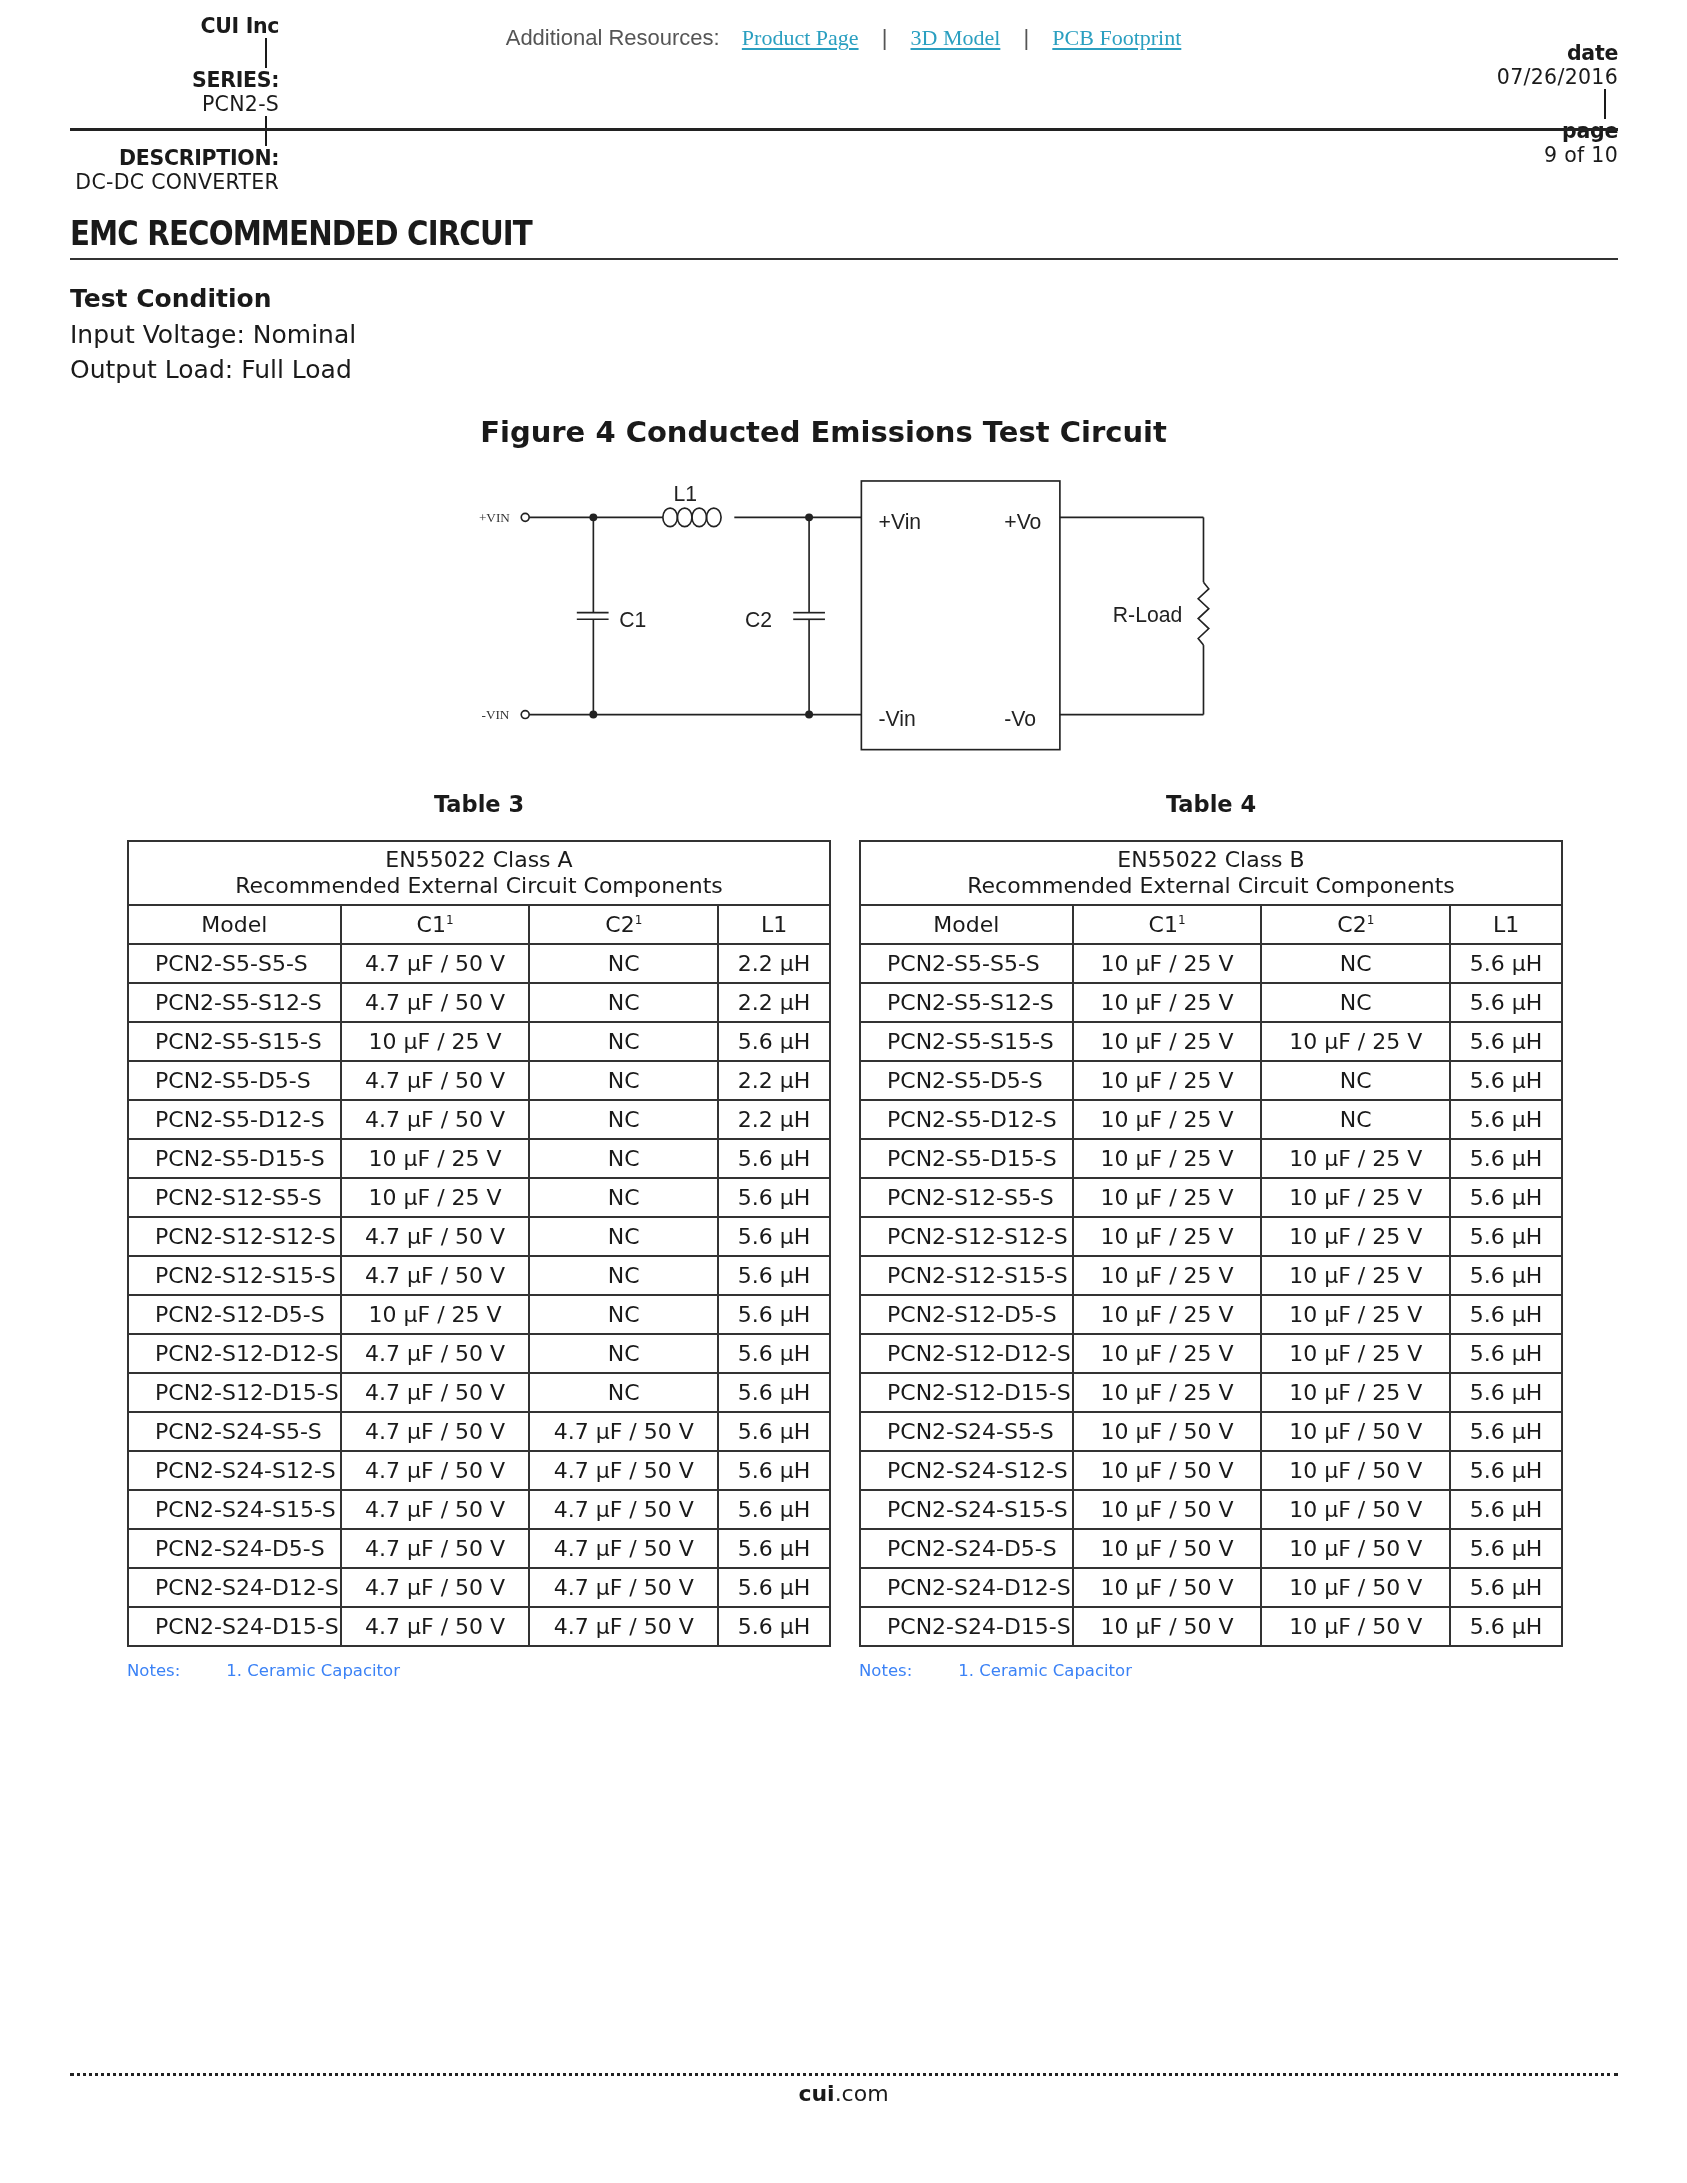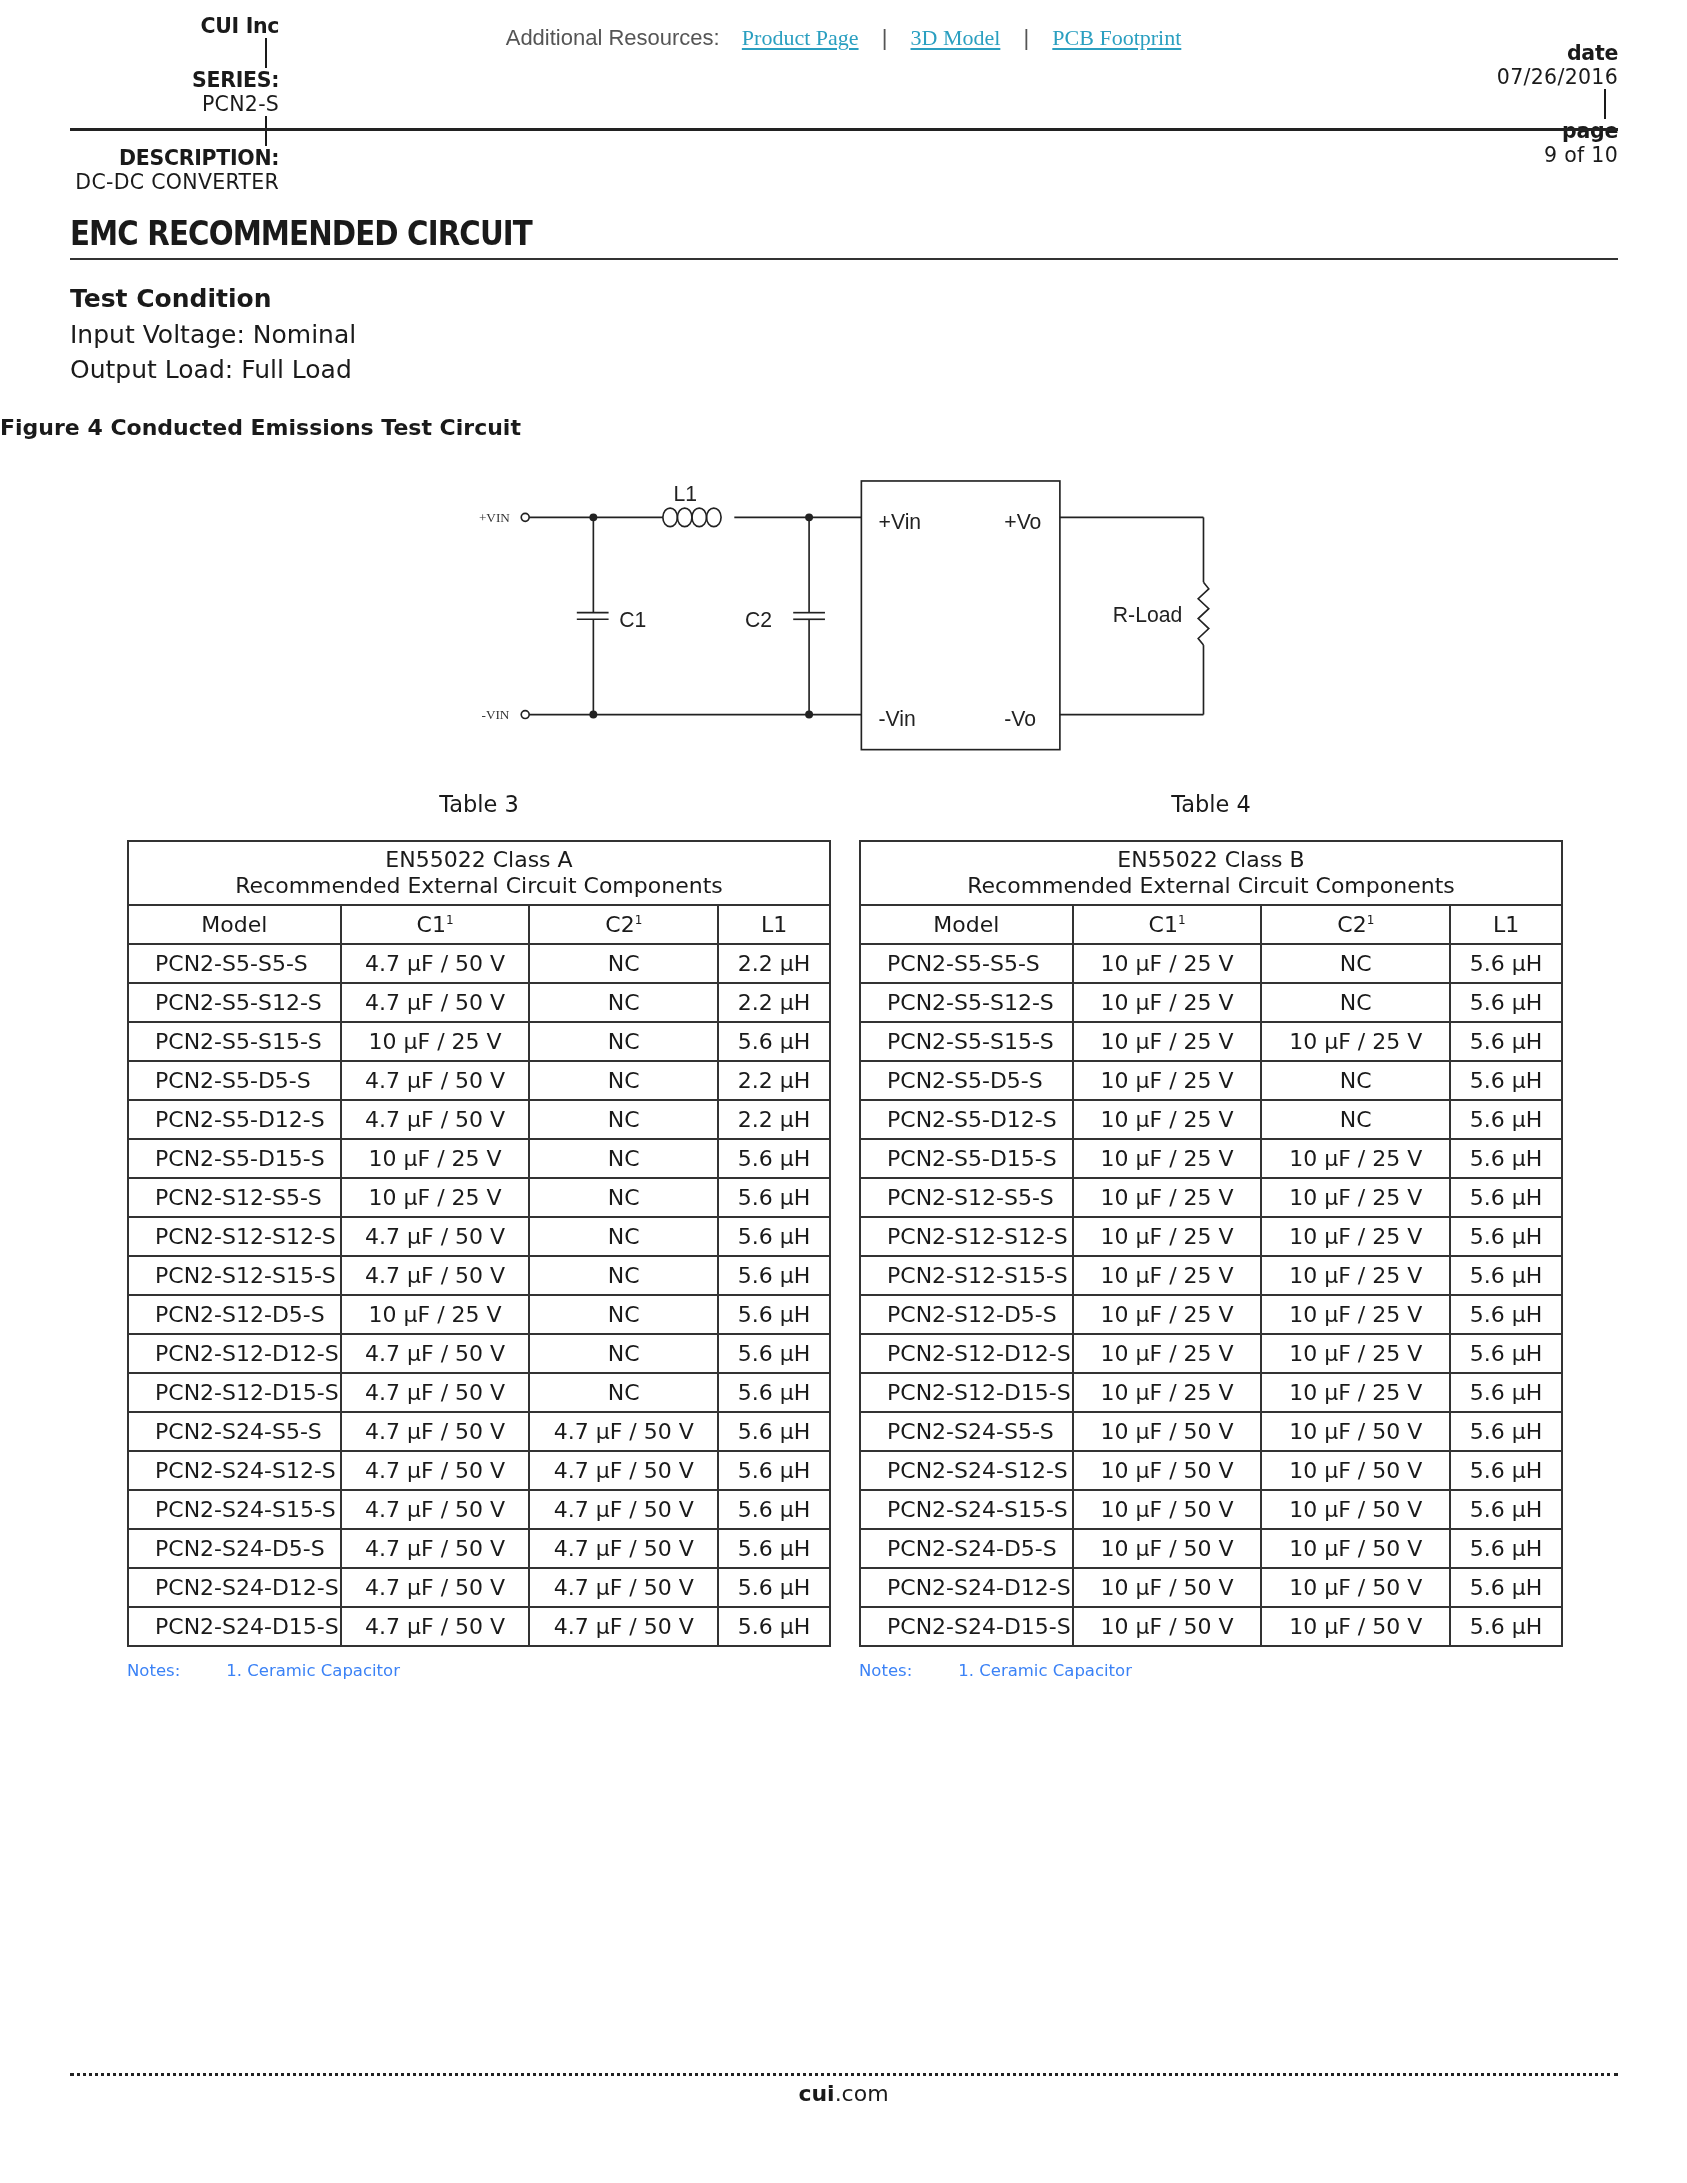"Figure 4 Conducted Emissions Test" .fig-title { font-size: 22px -> 29px; text-align: none -> center }
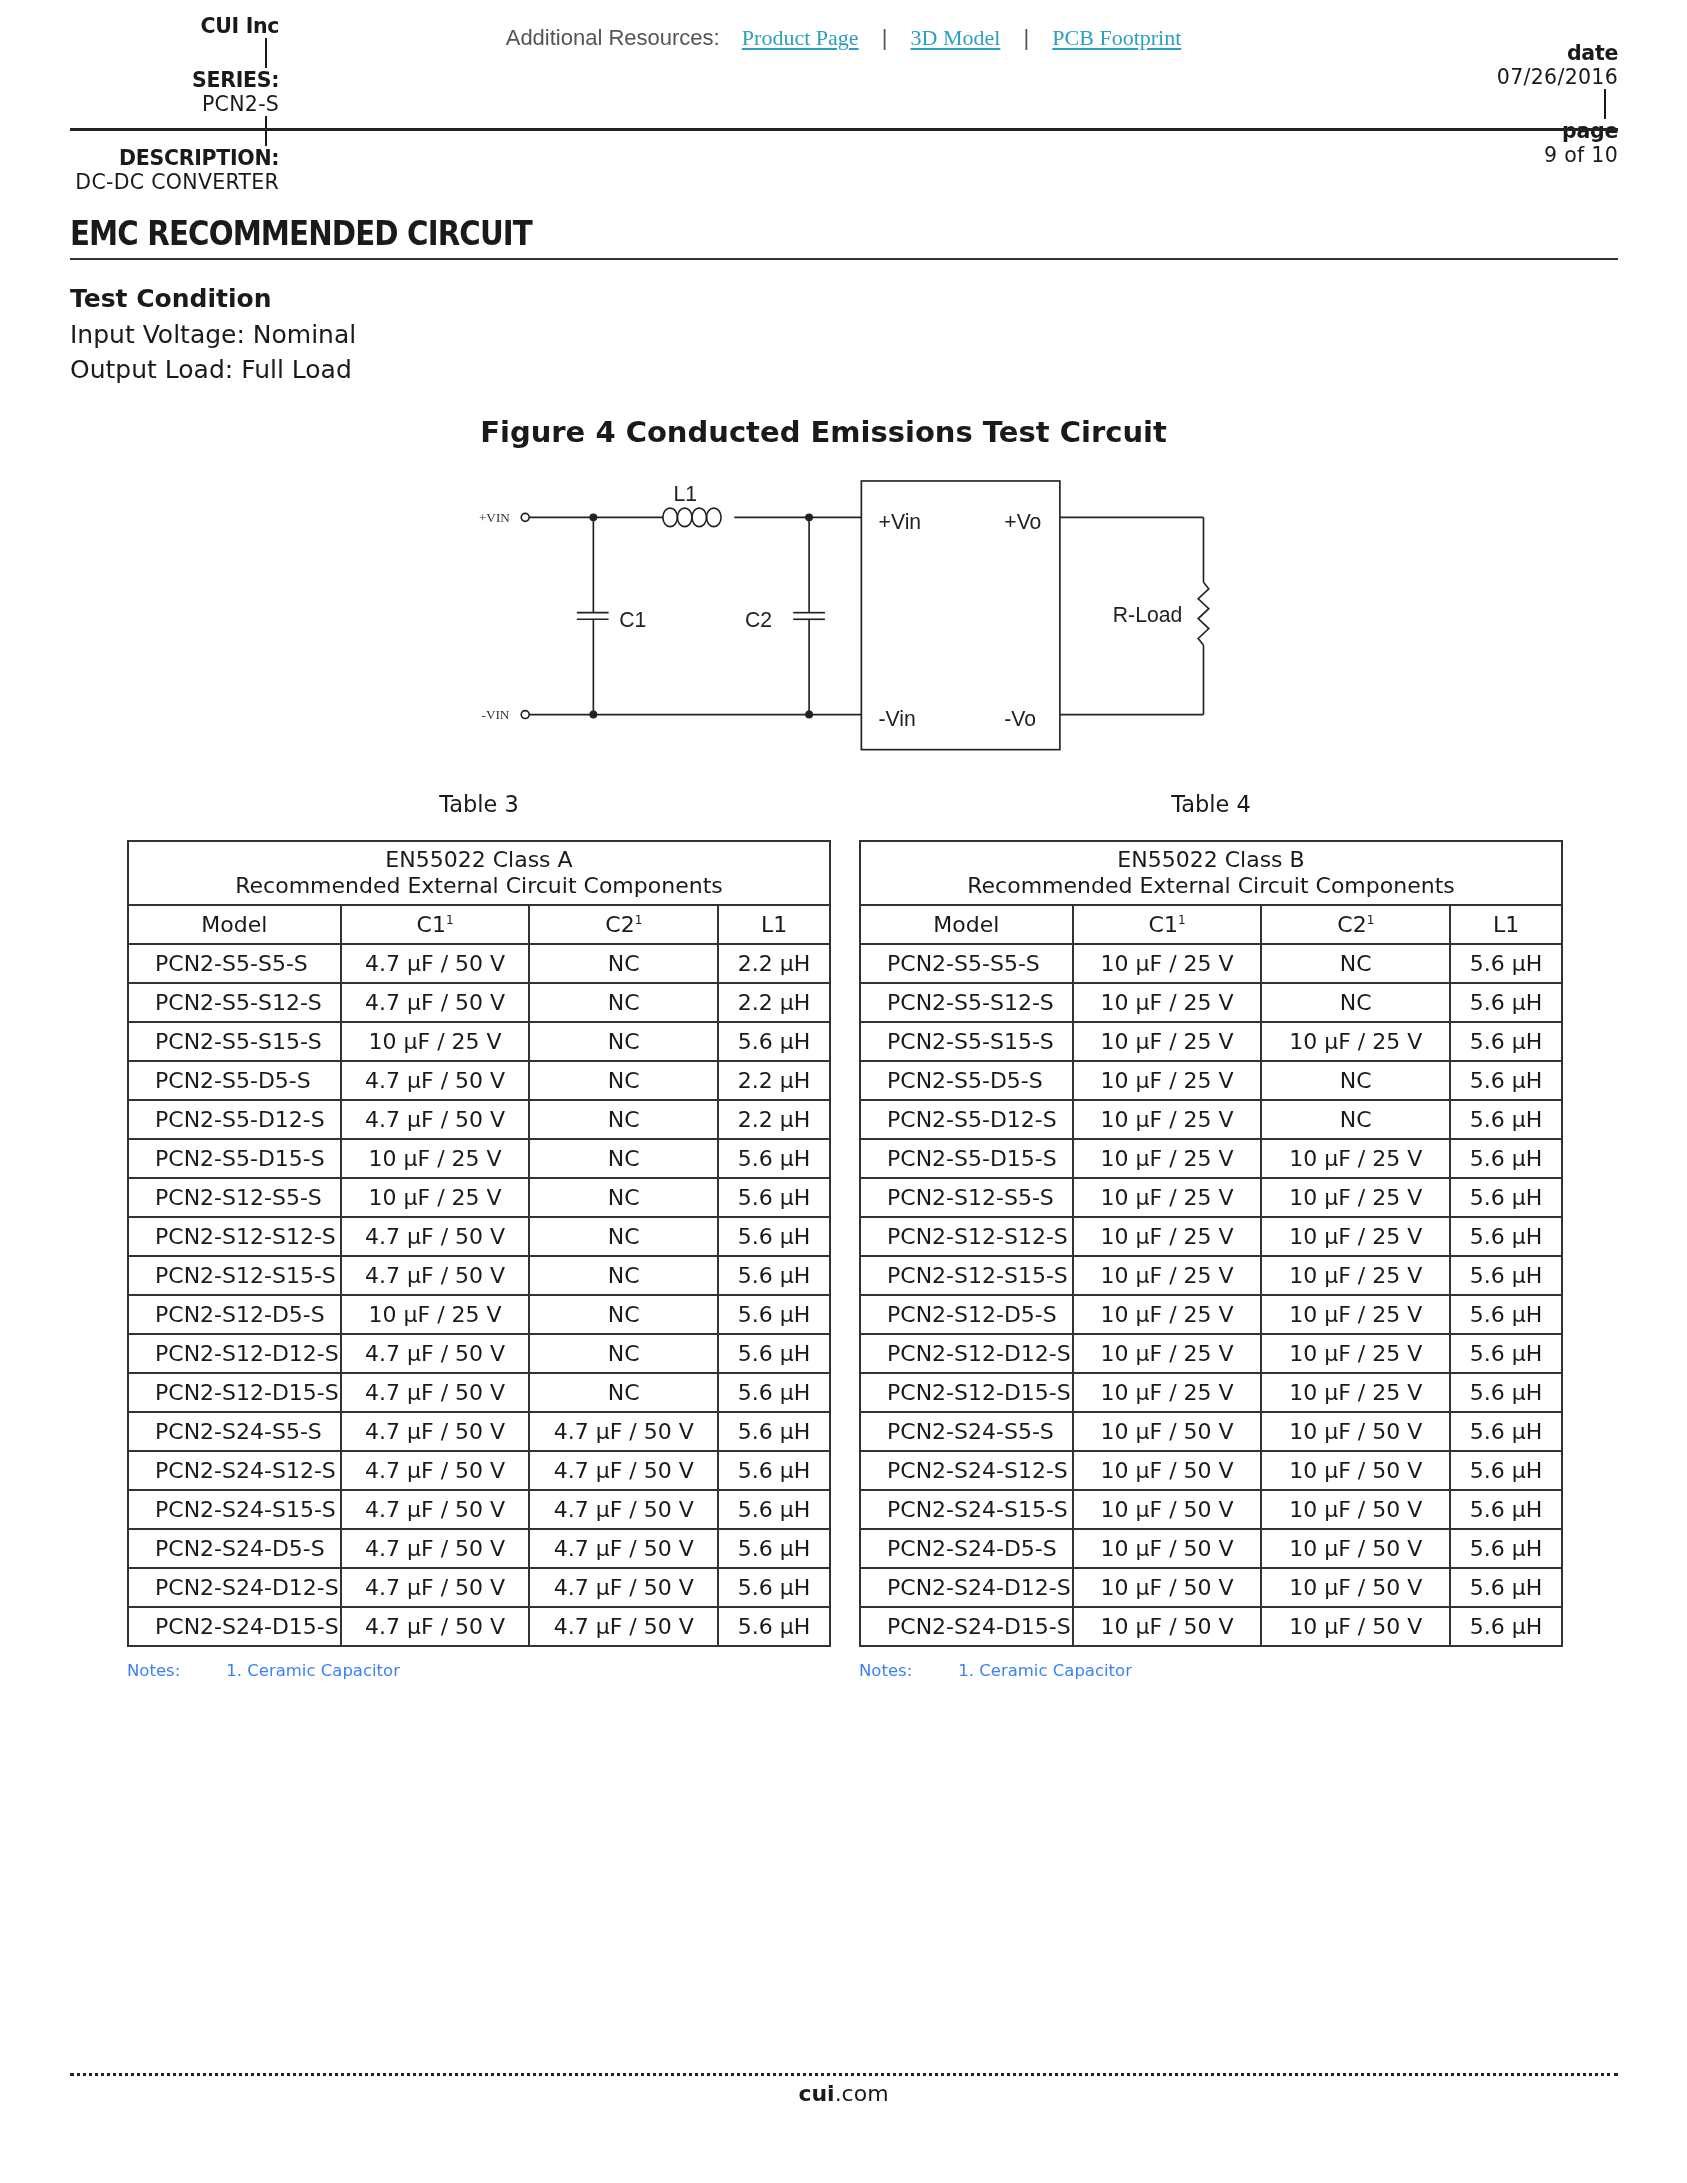"Table 3" .tbl-label { font-weight: normal -> bold }
